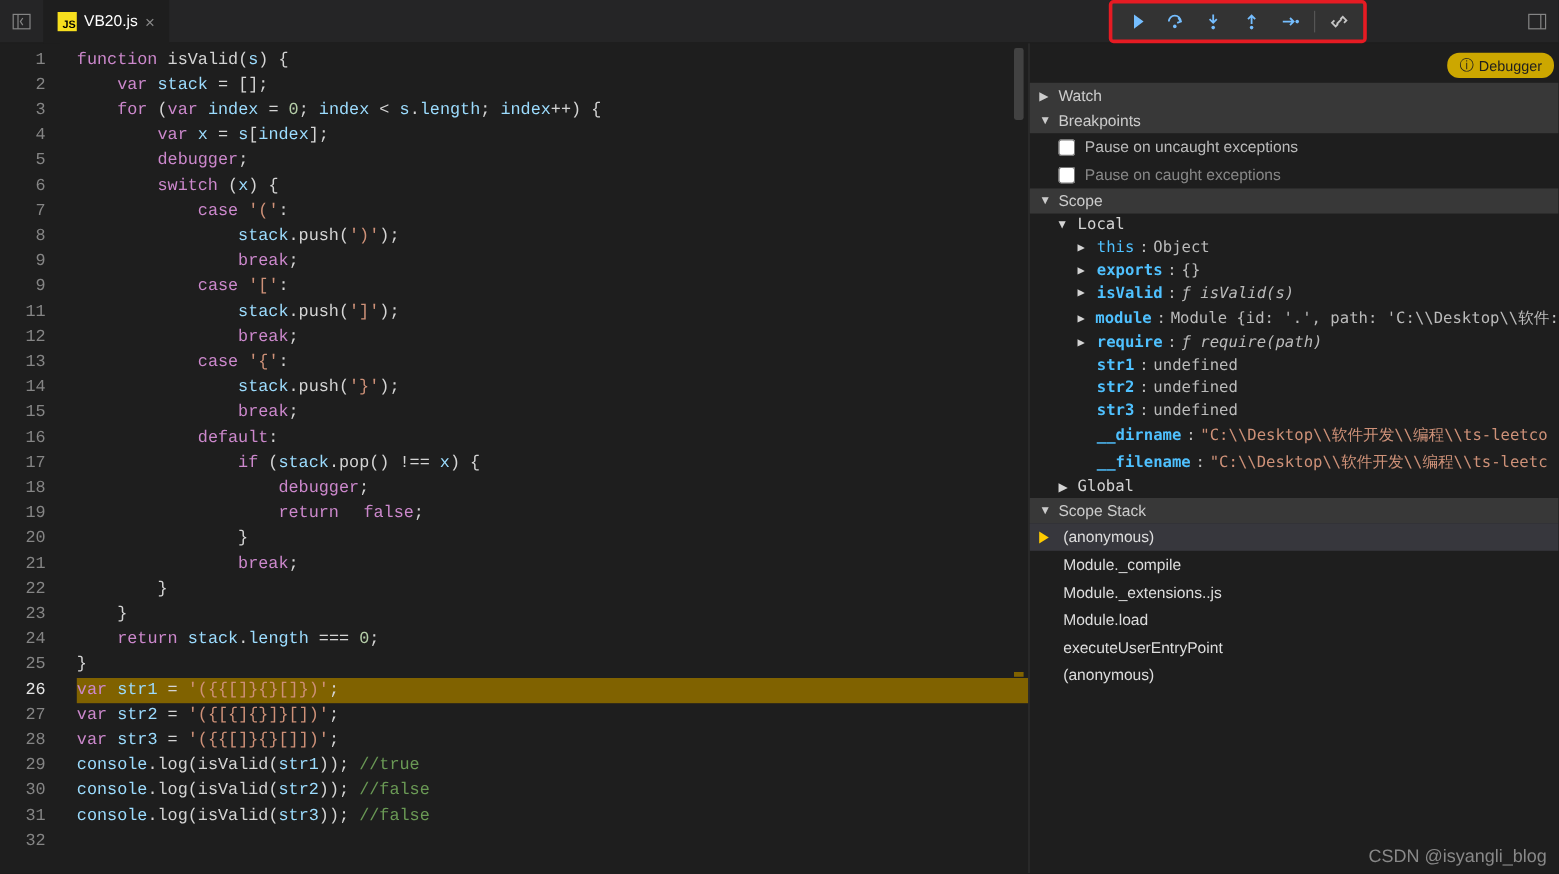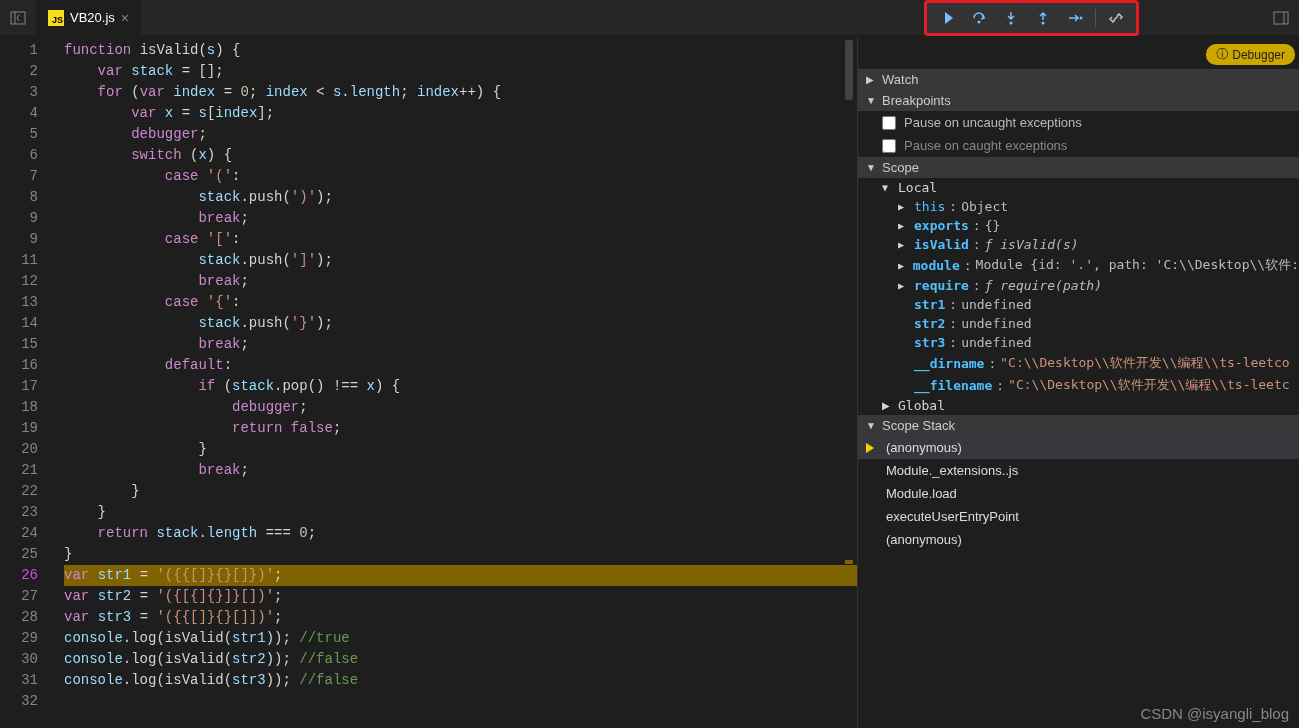"false" .bool { margin-left: none -> 12px }
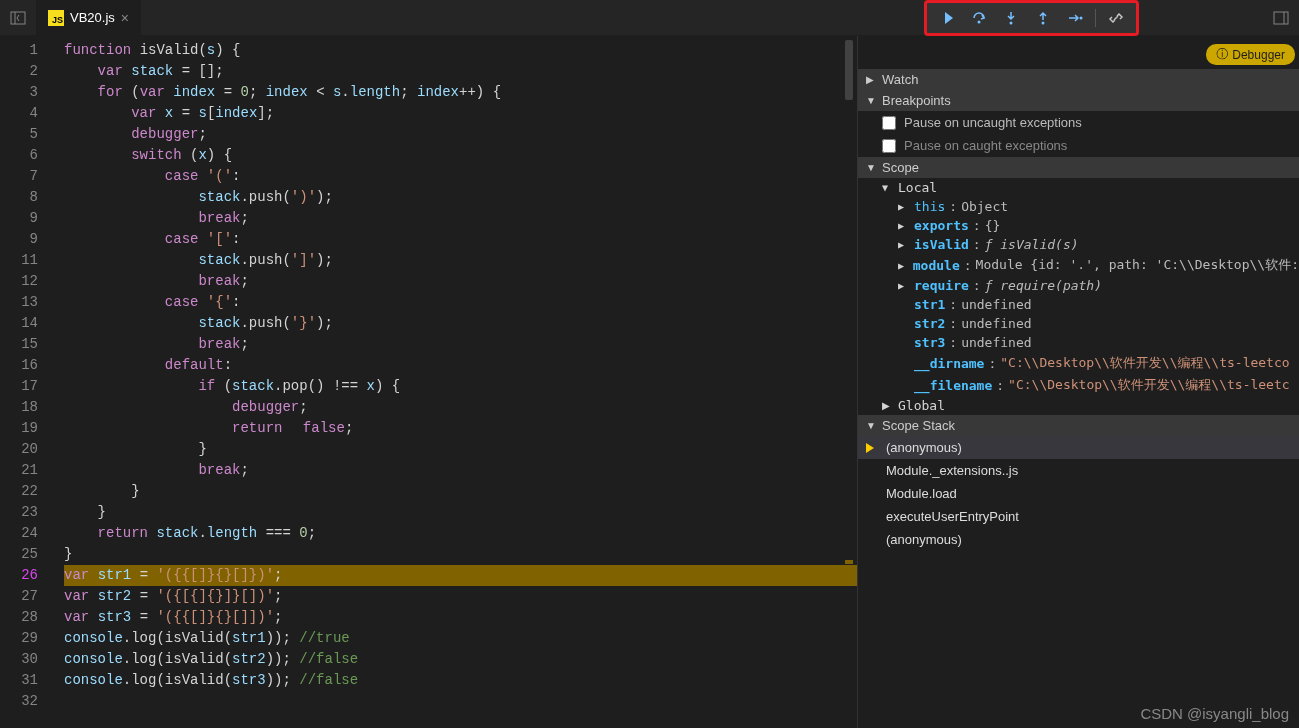"Module._compile" div.callstack-row { html: none -> <div>Module._compile</div> }
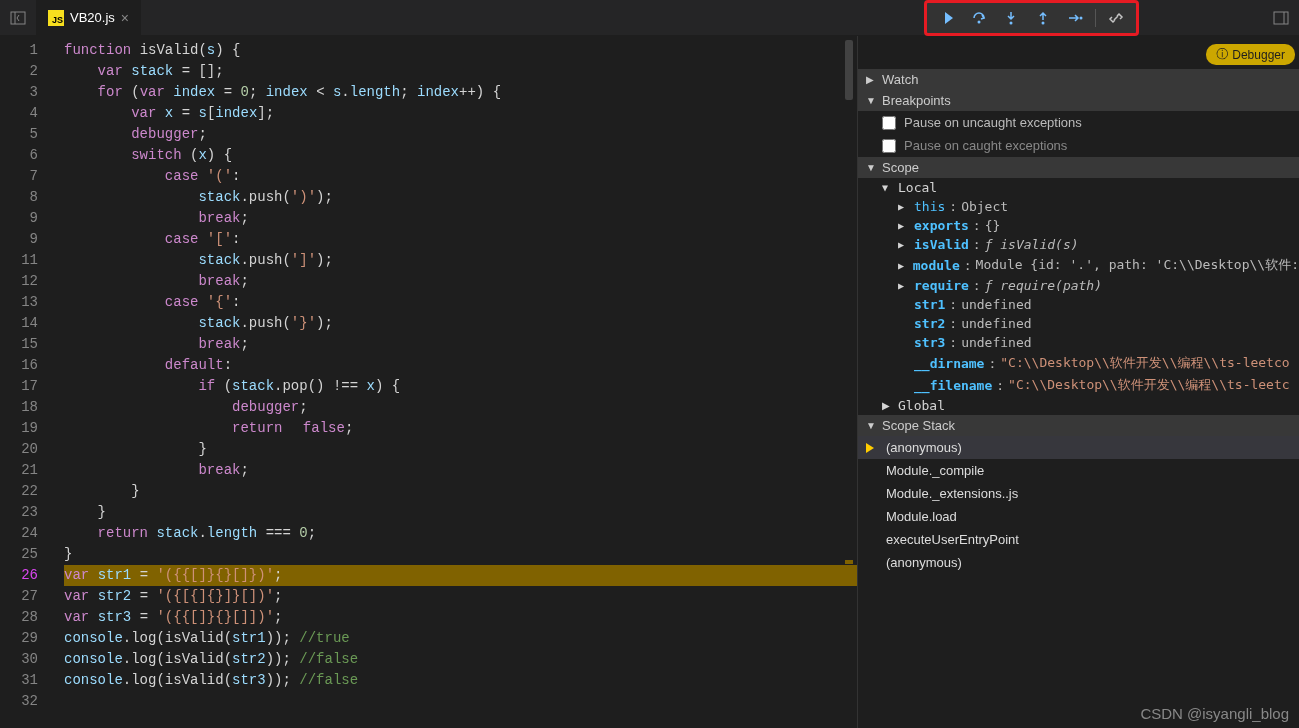"26" .gutter .ln.active { color: #d946ef -> #e5e5e5 }
